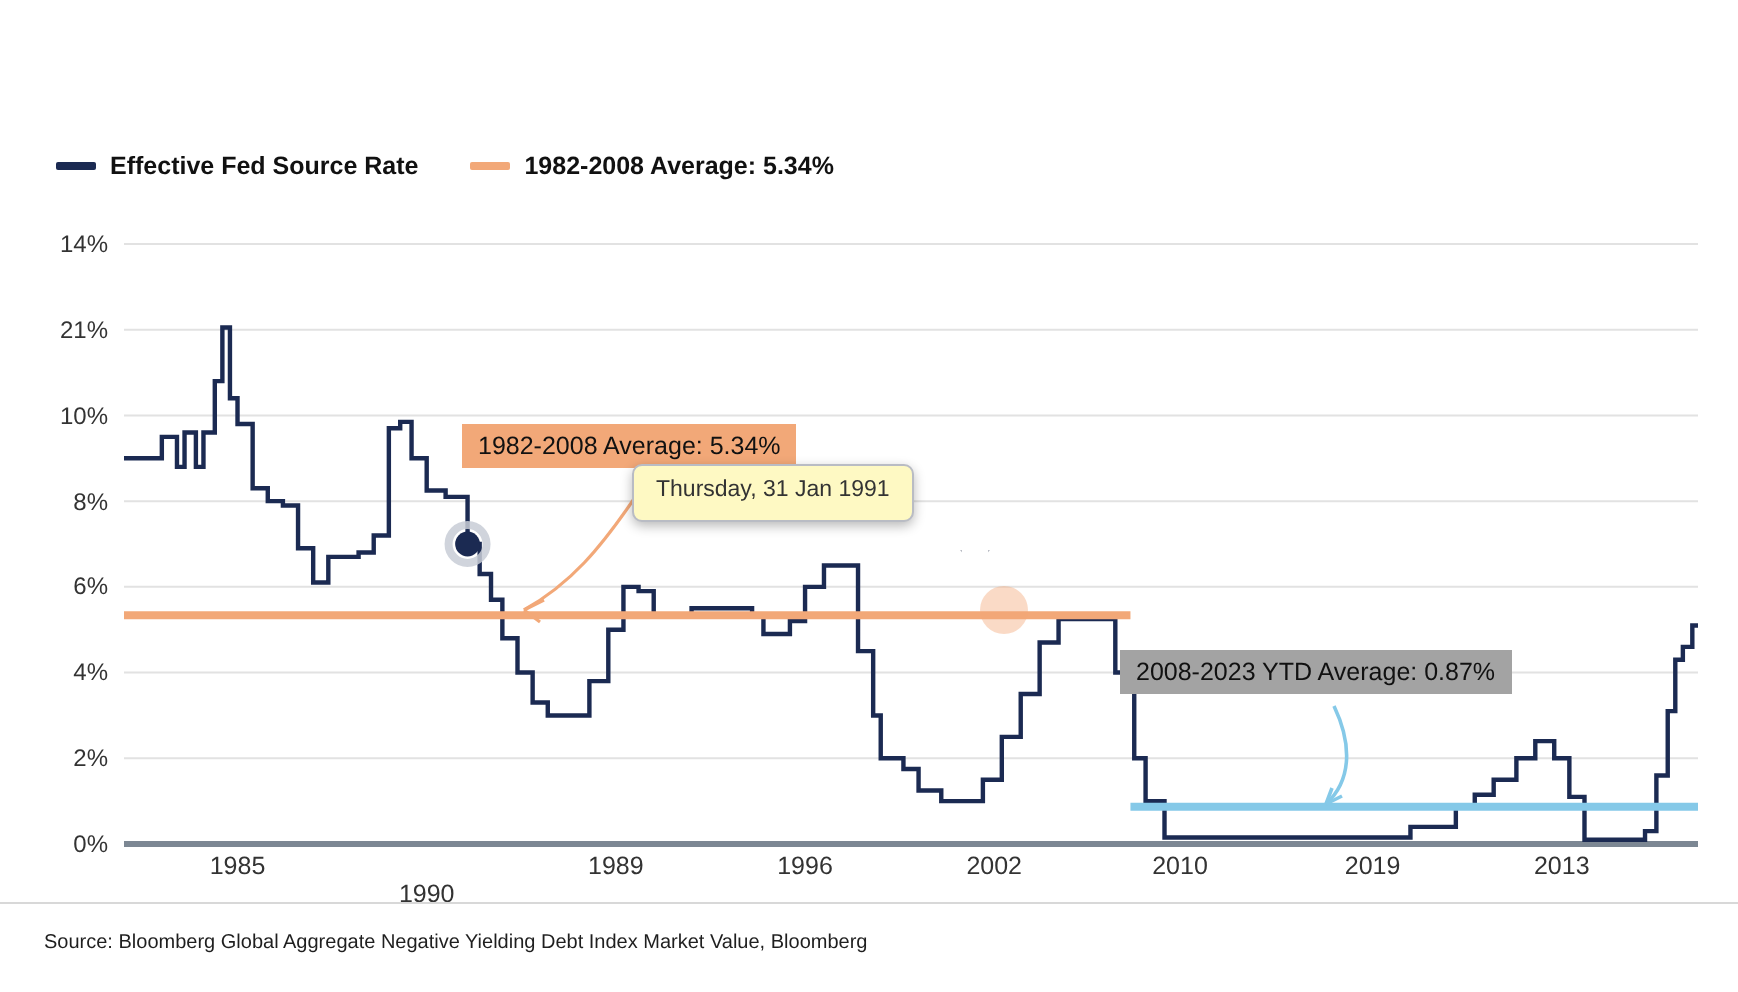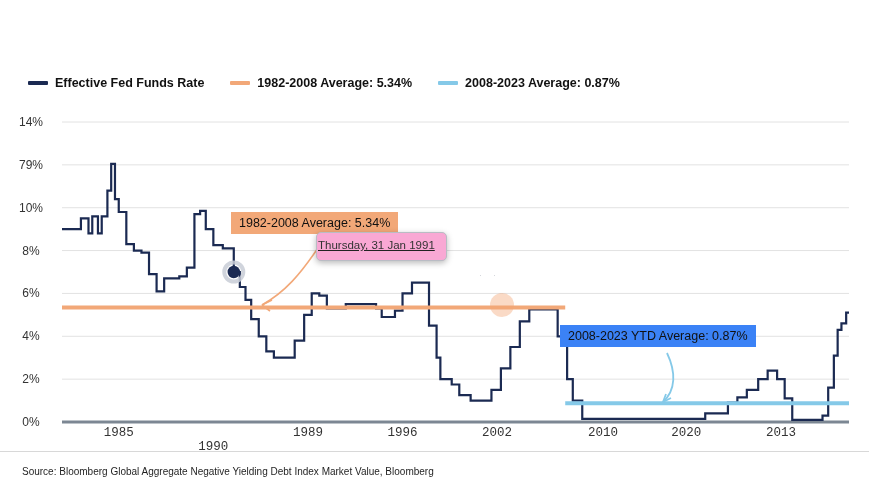"Effective Fed Funds Rate" span.legend-label { text: Funds -> Source }
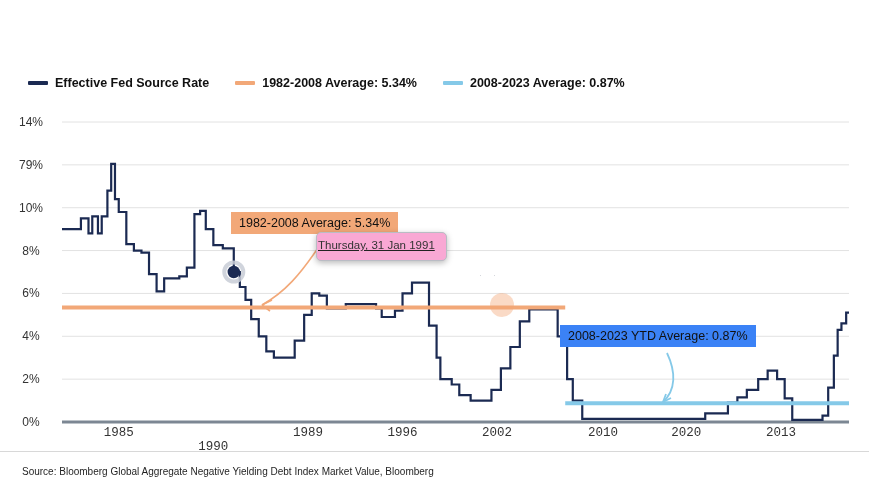"2008-2023 Average: 0.87%" div.legend-item { html: <div> <span></span> <span>2008-2023 Average: 0.87%</span> </div> -> none }
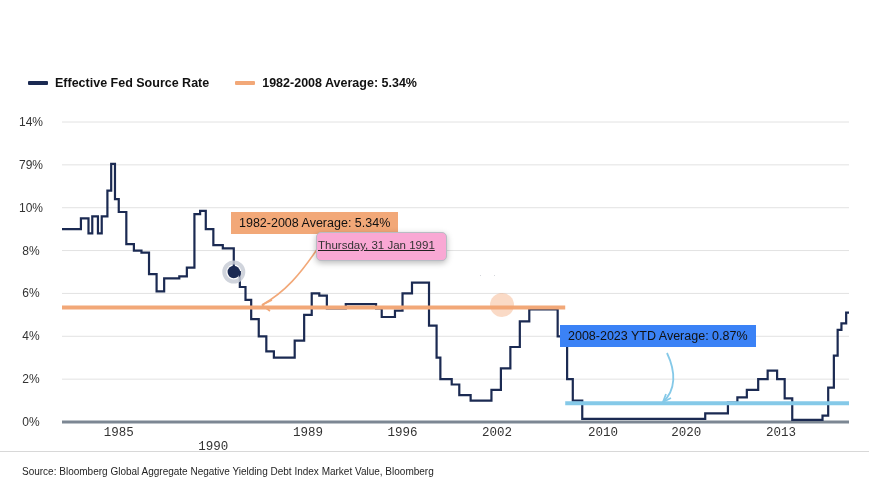"14%" .ytick { text-align: center -> right }
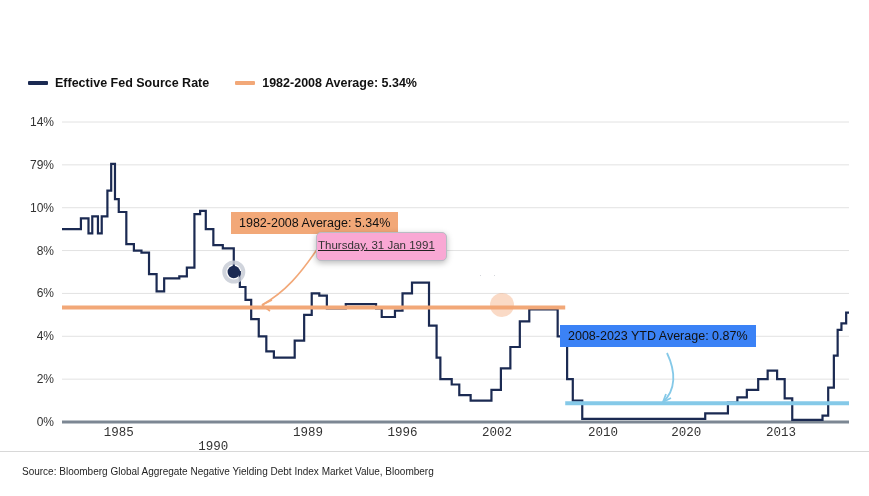"79%" div.ytick { text: 79% -> 21% }
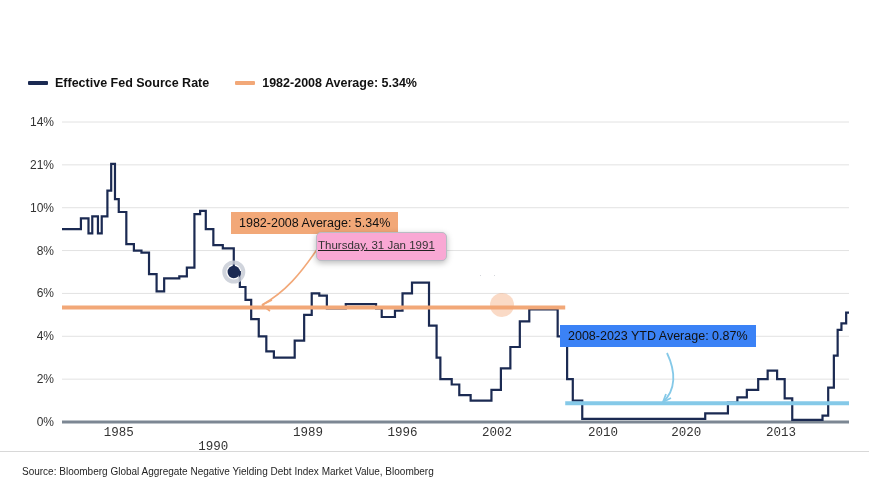"Thursday, 31 Jan 1991" .tooltip { background: #f9a8d4 -> #fef9c3; padding: 6px 11px 7px 1px -> 6px 11px 7px 11px; text-decoration: underline -> none }
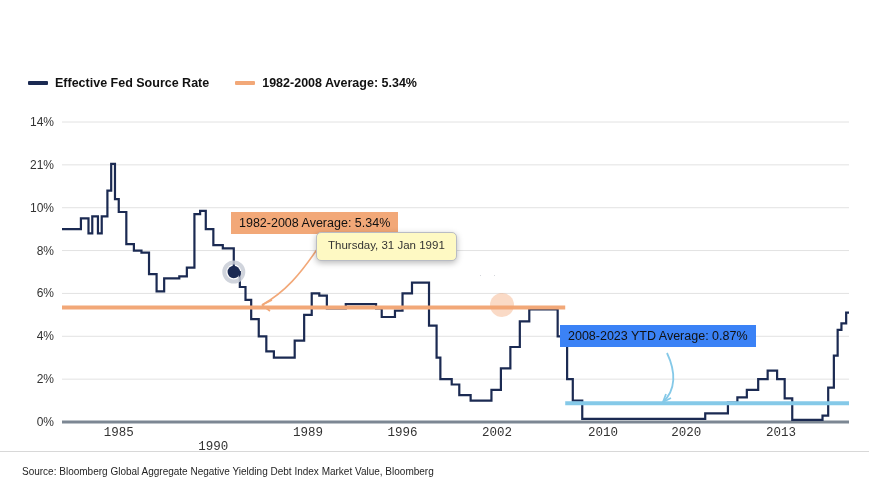"2008-2023 YTD Average: 0.87%" .ann-blue { background: #3b82f6 -> #a3a3a3 }
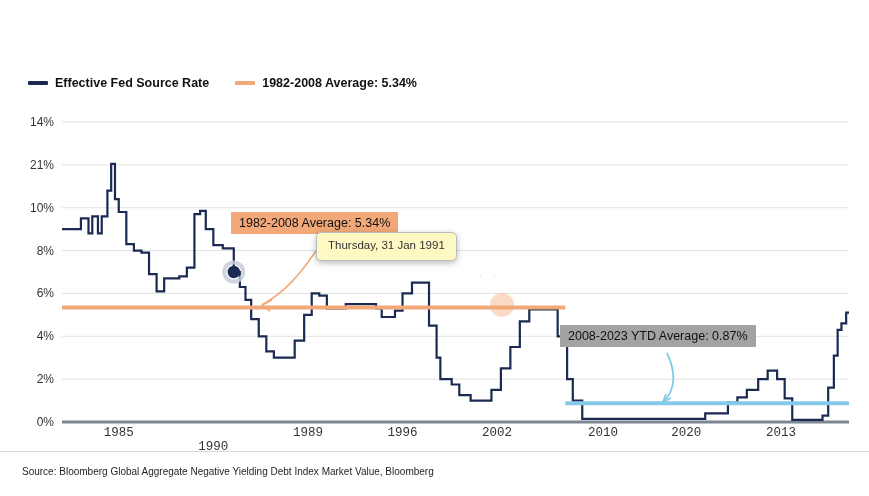"1985" .xtick { font-family: Liberation Mono, monospace -> none }
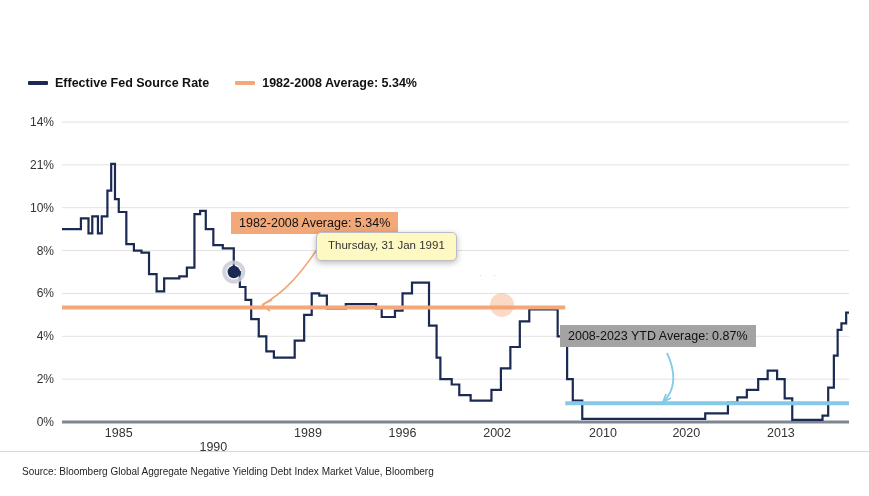"2010" div.xtick { left: 603px -> 590px }
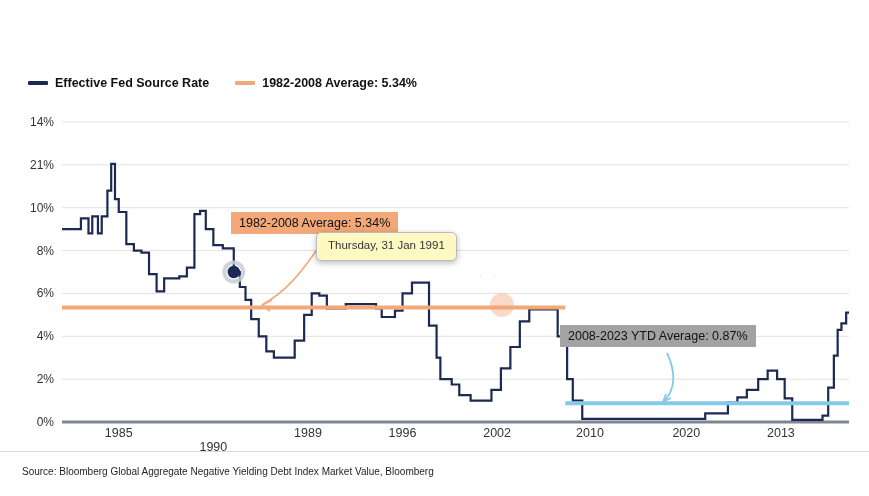"2020" div.xtick { text: 2020 -> 2019 }
